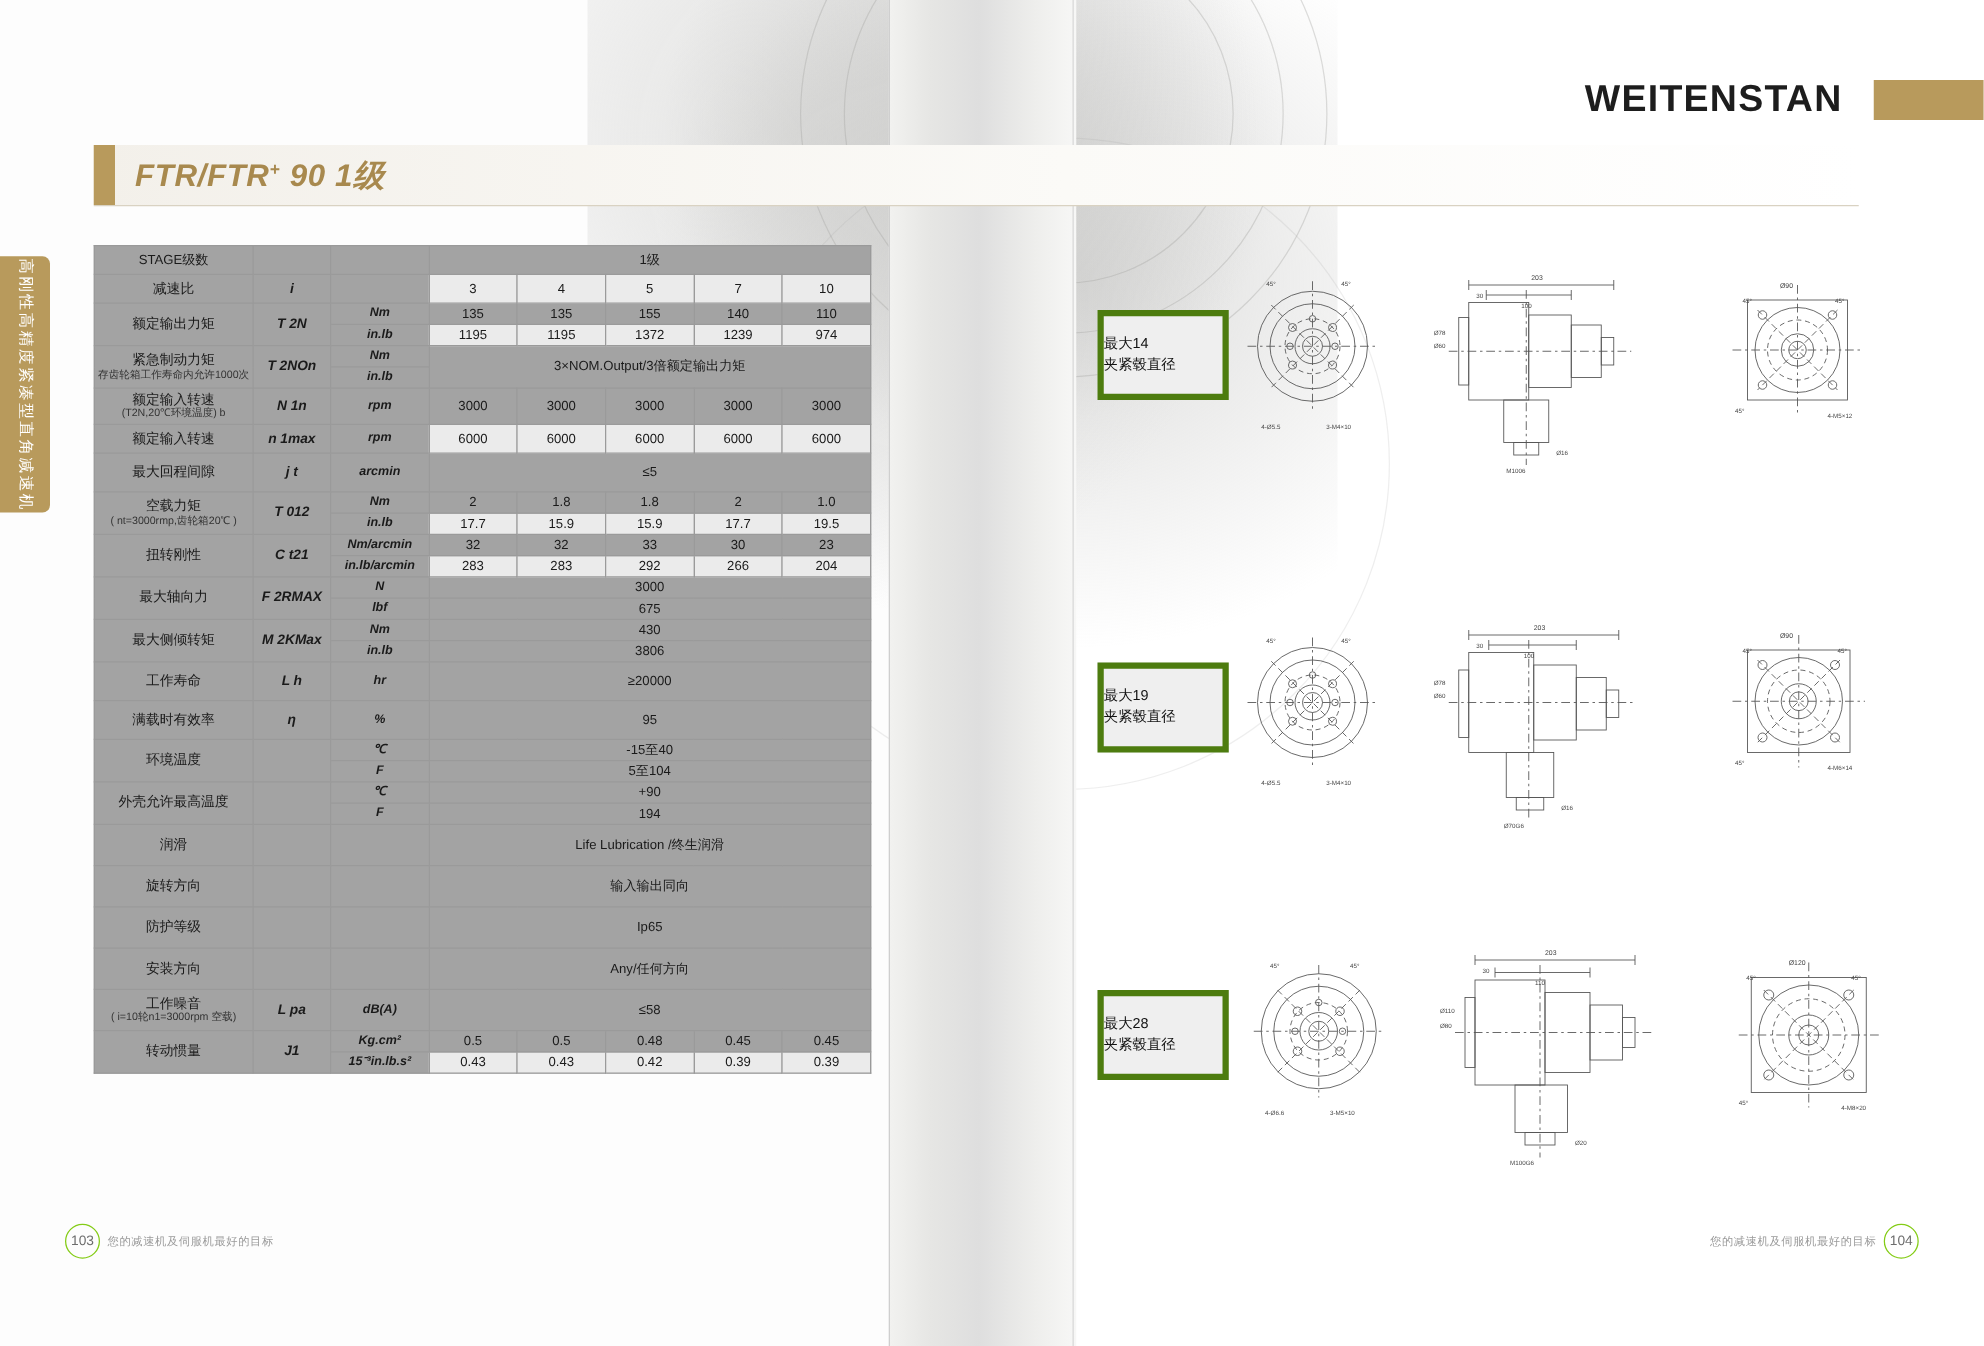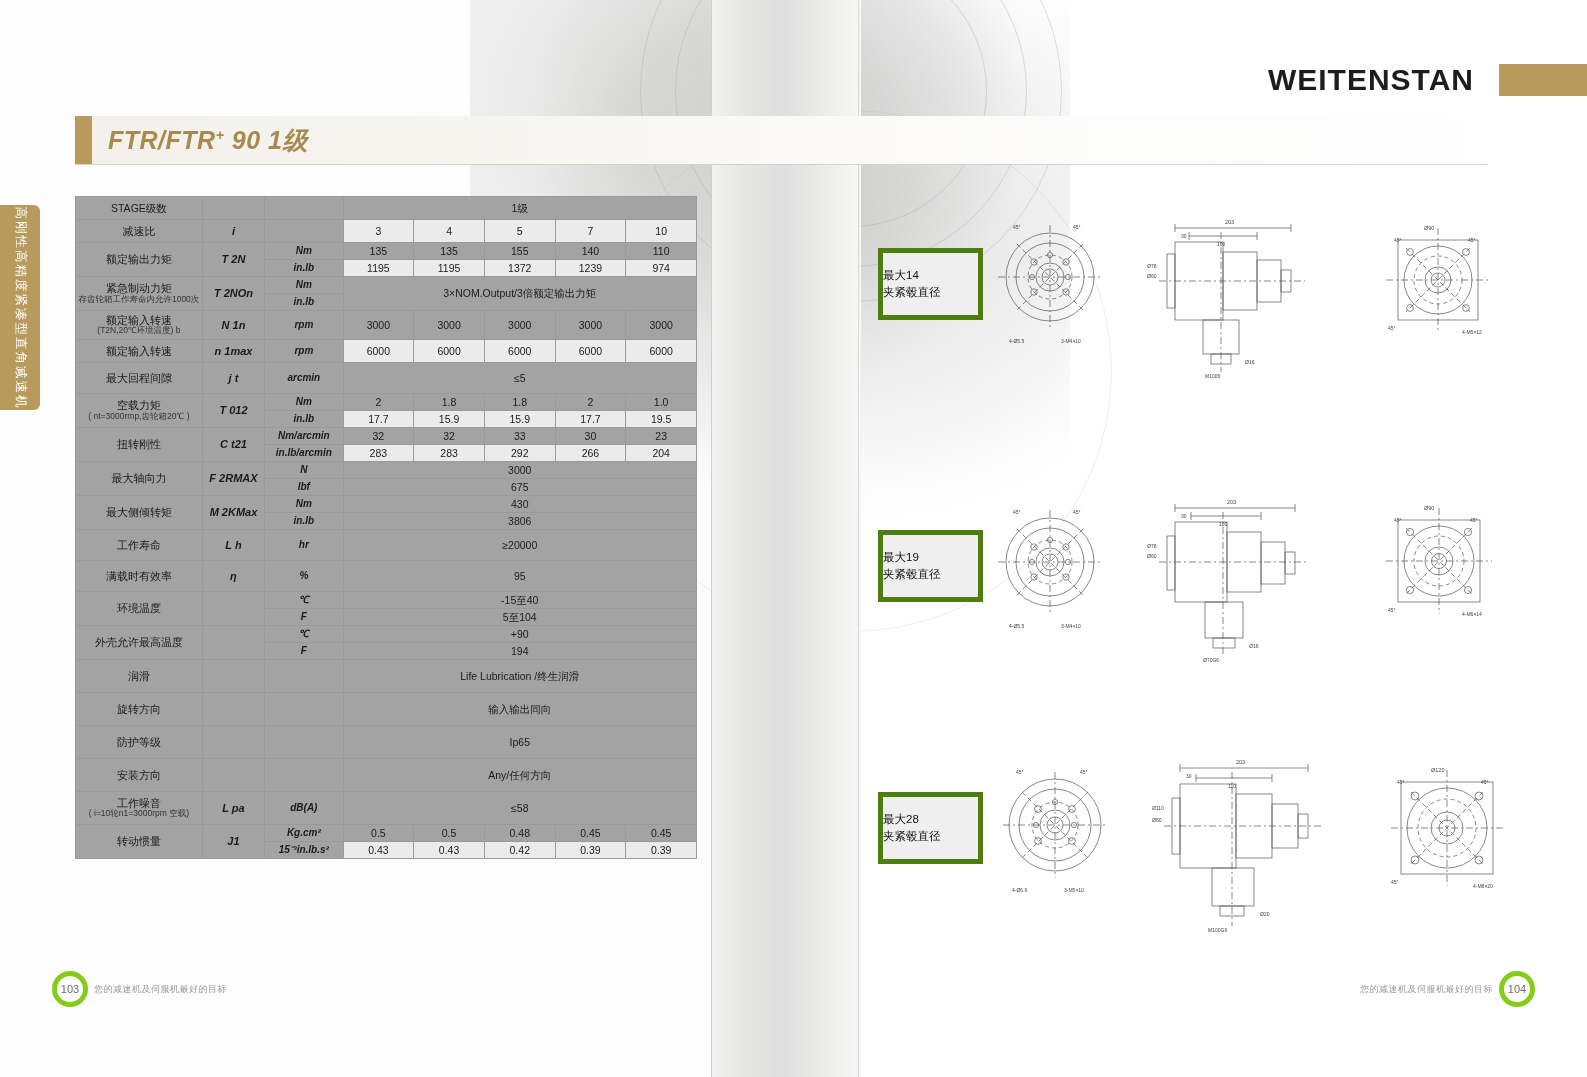"103" .pg-circle { border: 5px solid #84cc16 -> 1px solid #84cc16 }
